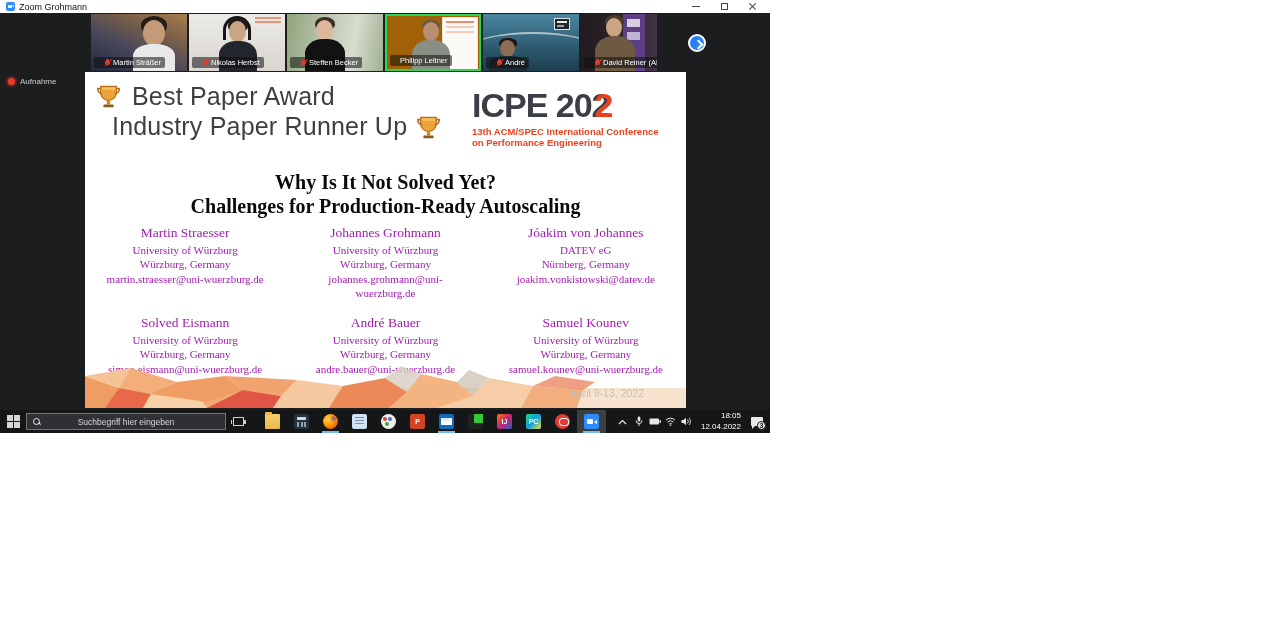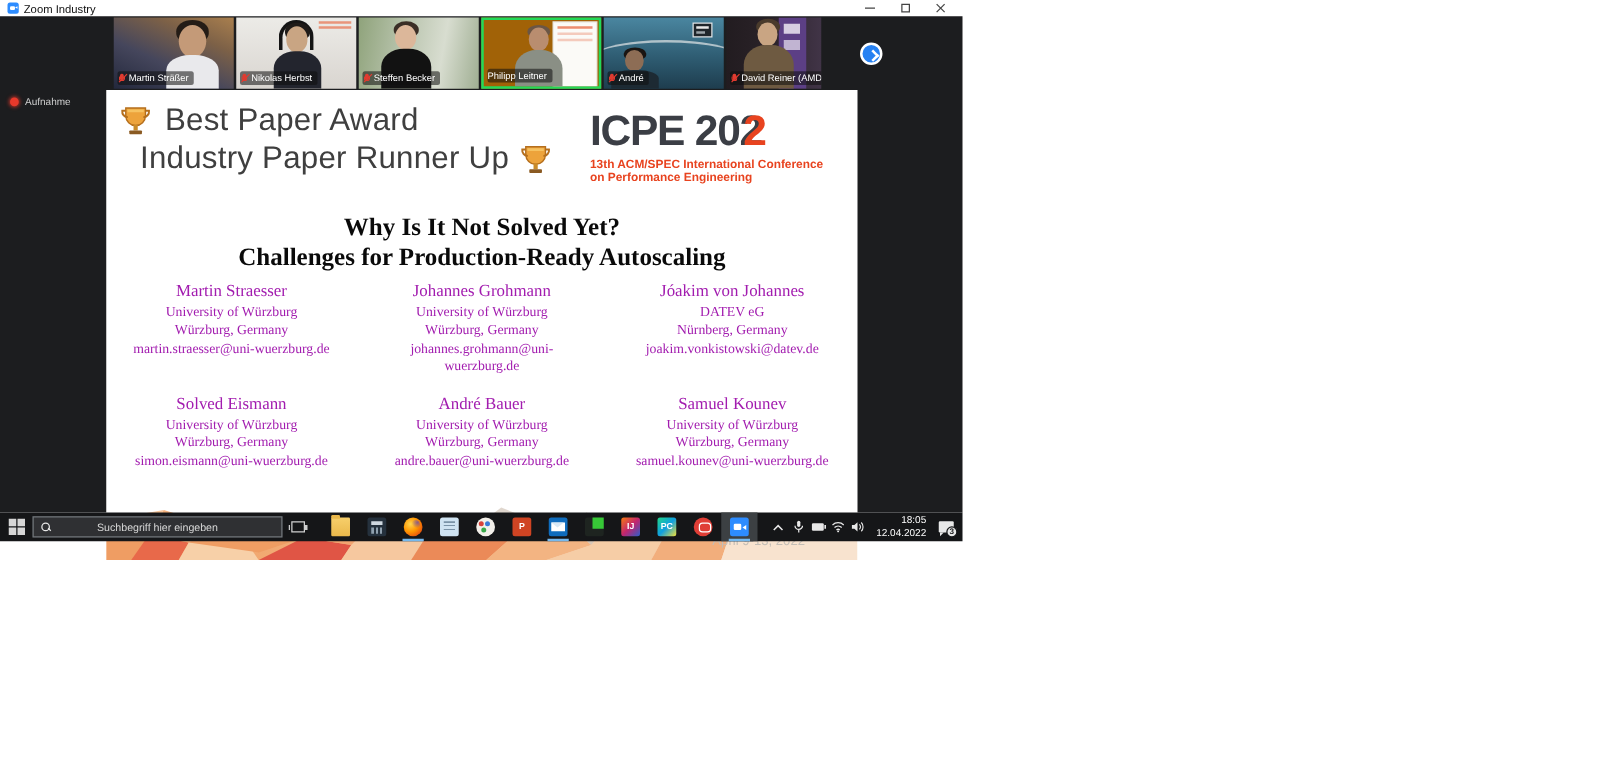"Zoom Industry" span.titlebar-text { text: Industry -> Grohmann }
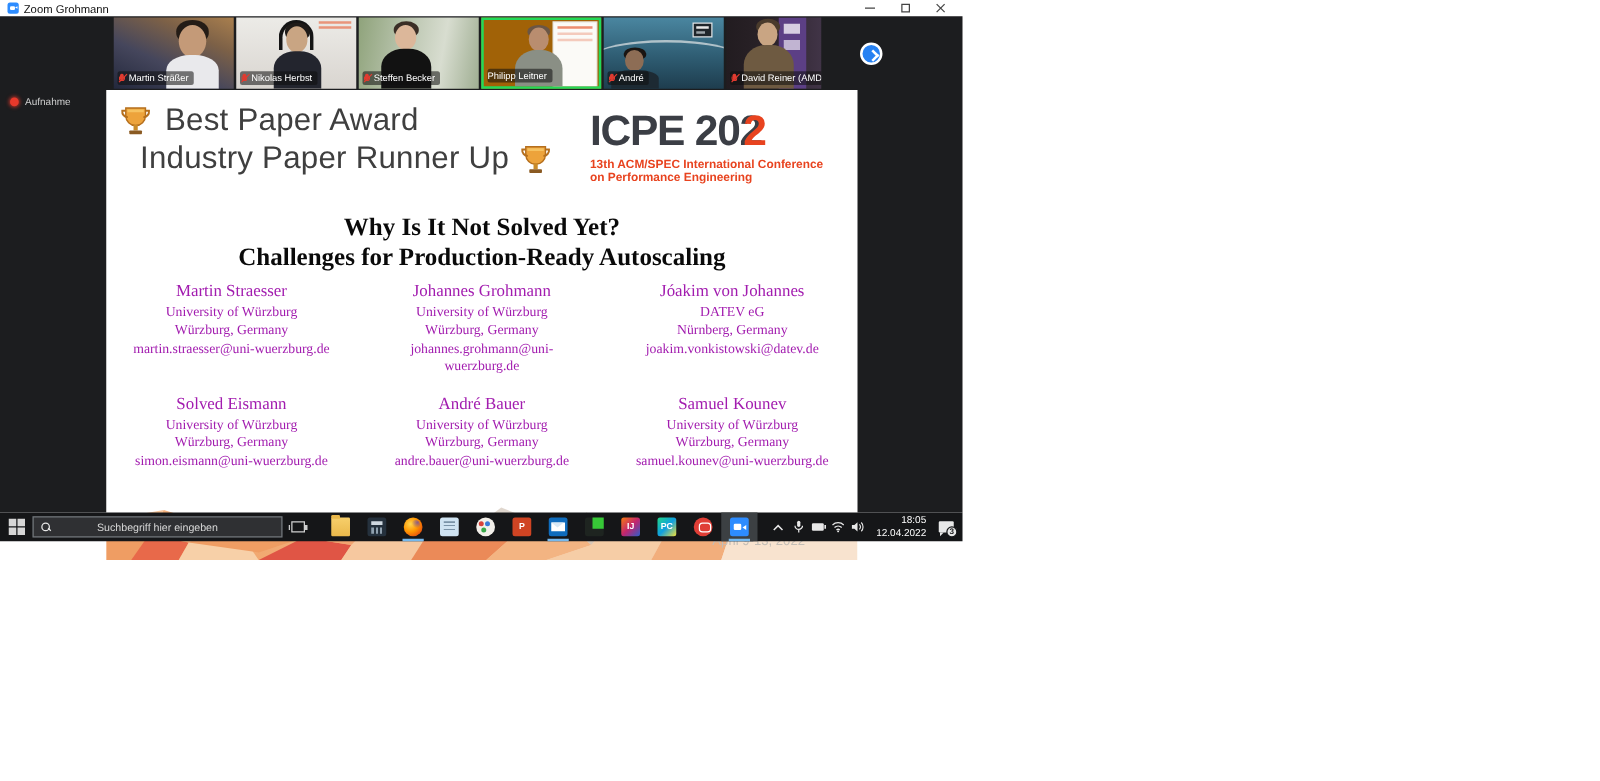"Martin Sträßer" .name-bar { padding: 1px 4px 1px 0 -> 1px 4px 1px 10px }
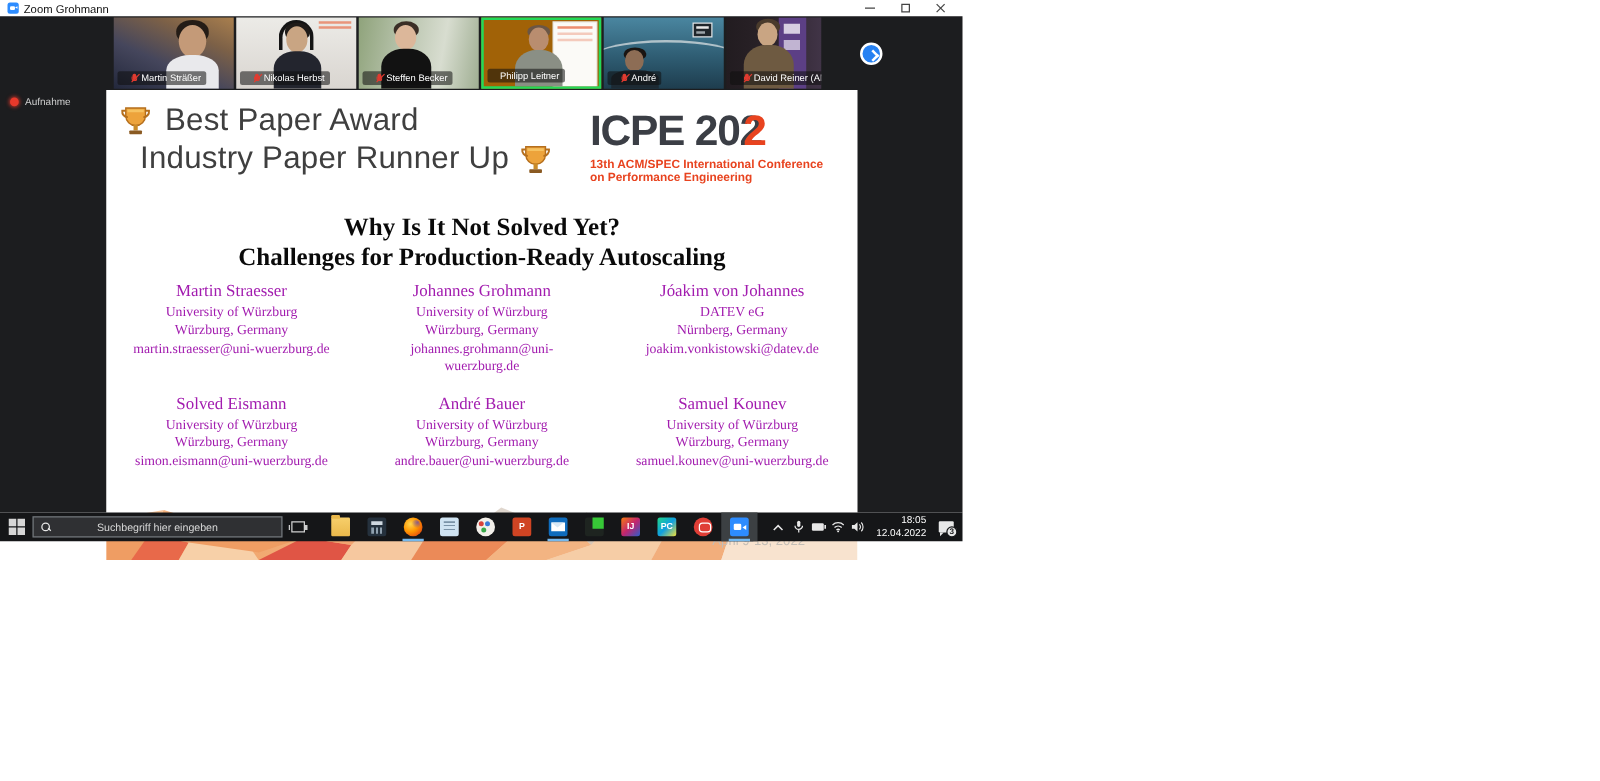"Best Paper Award" .slide { height: 376px -> 336px }
